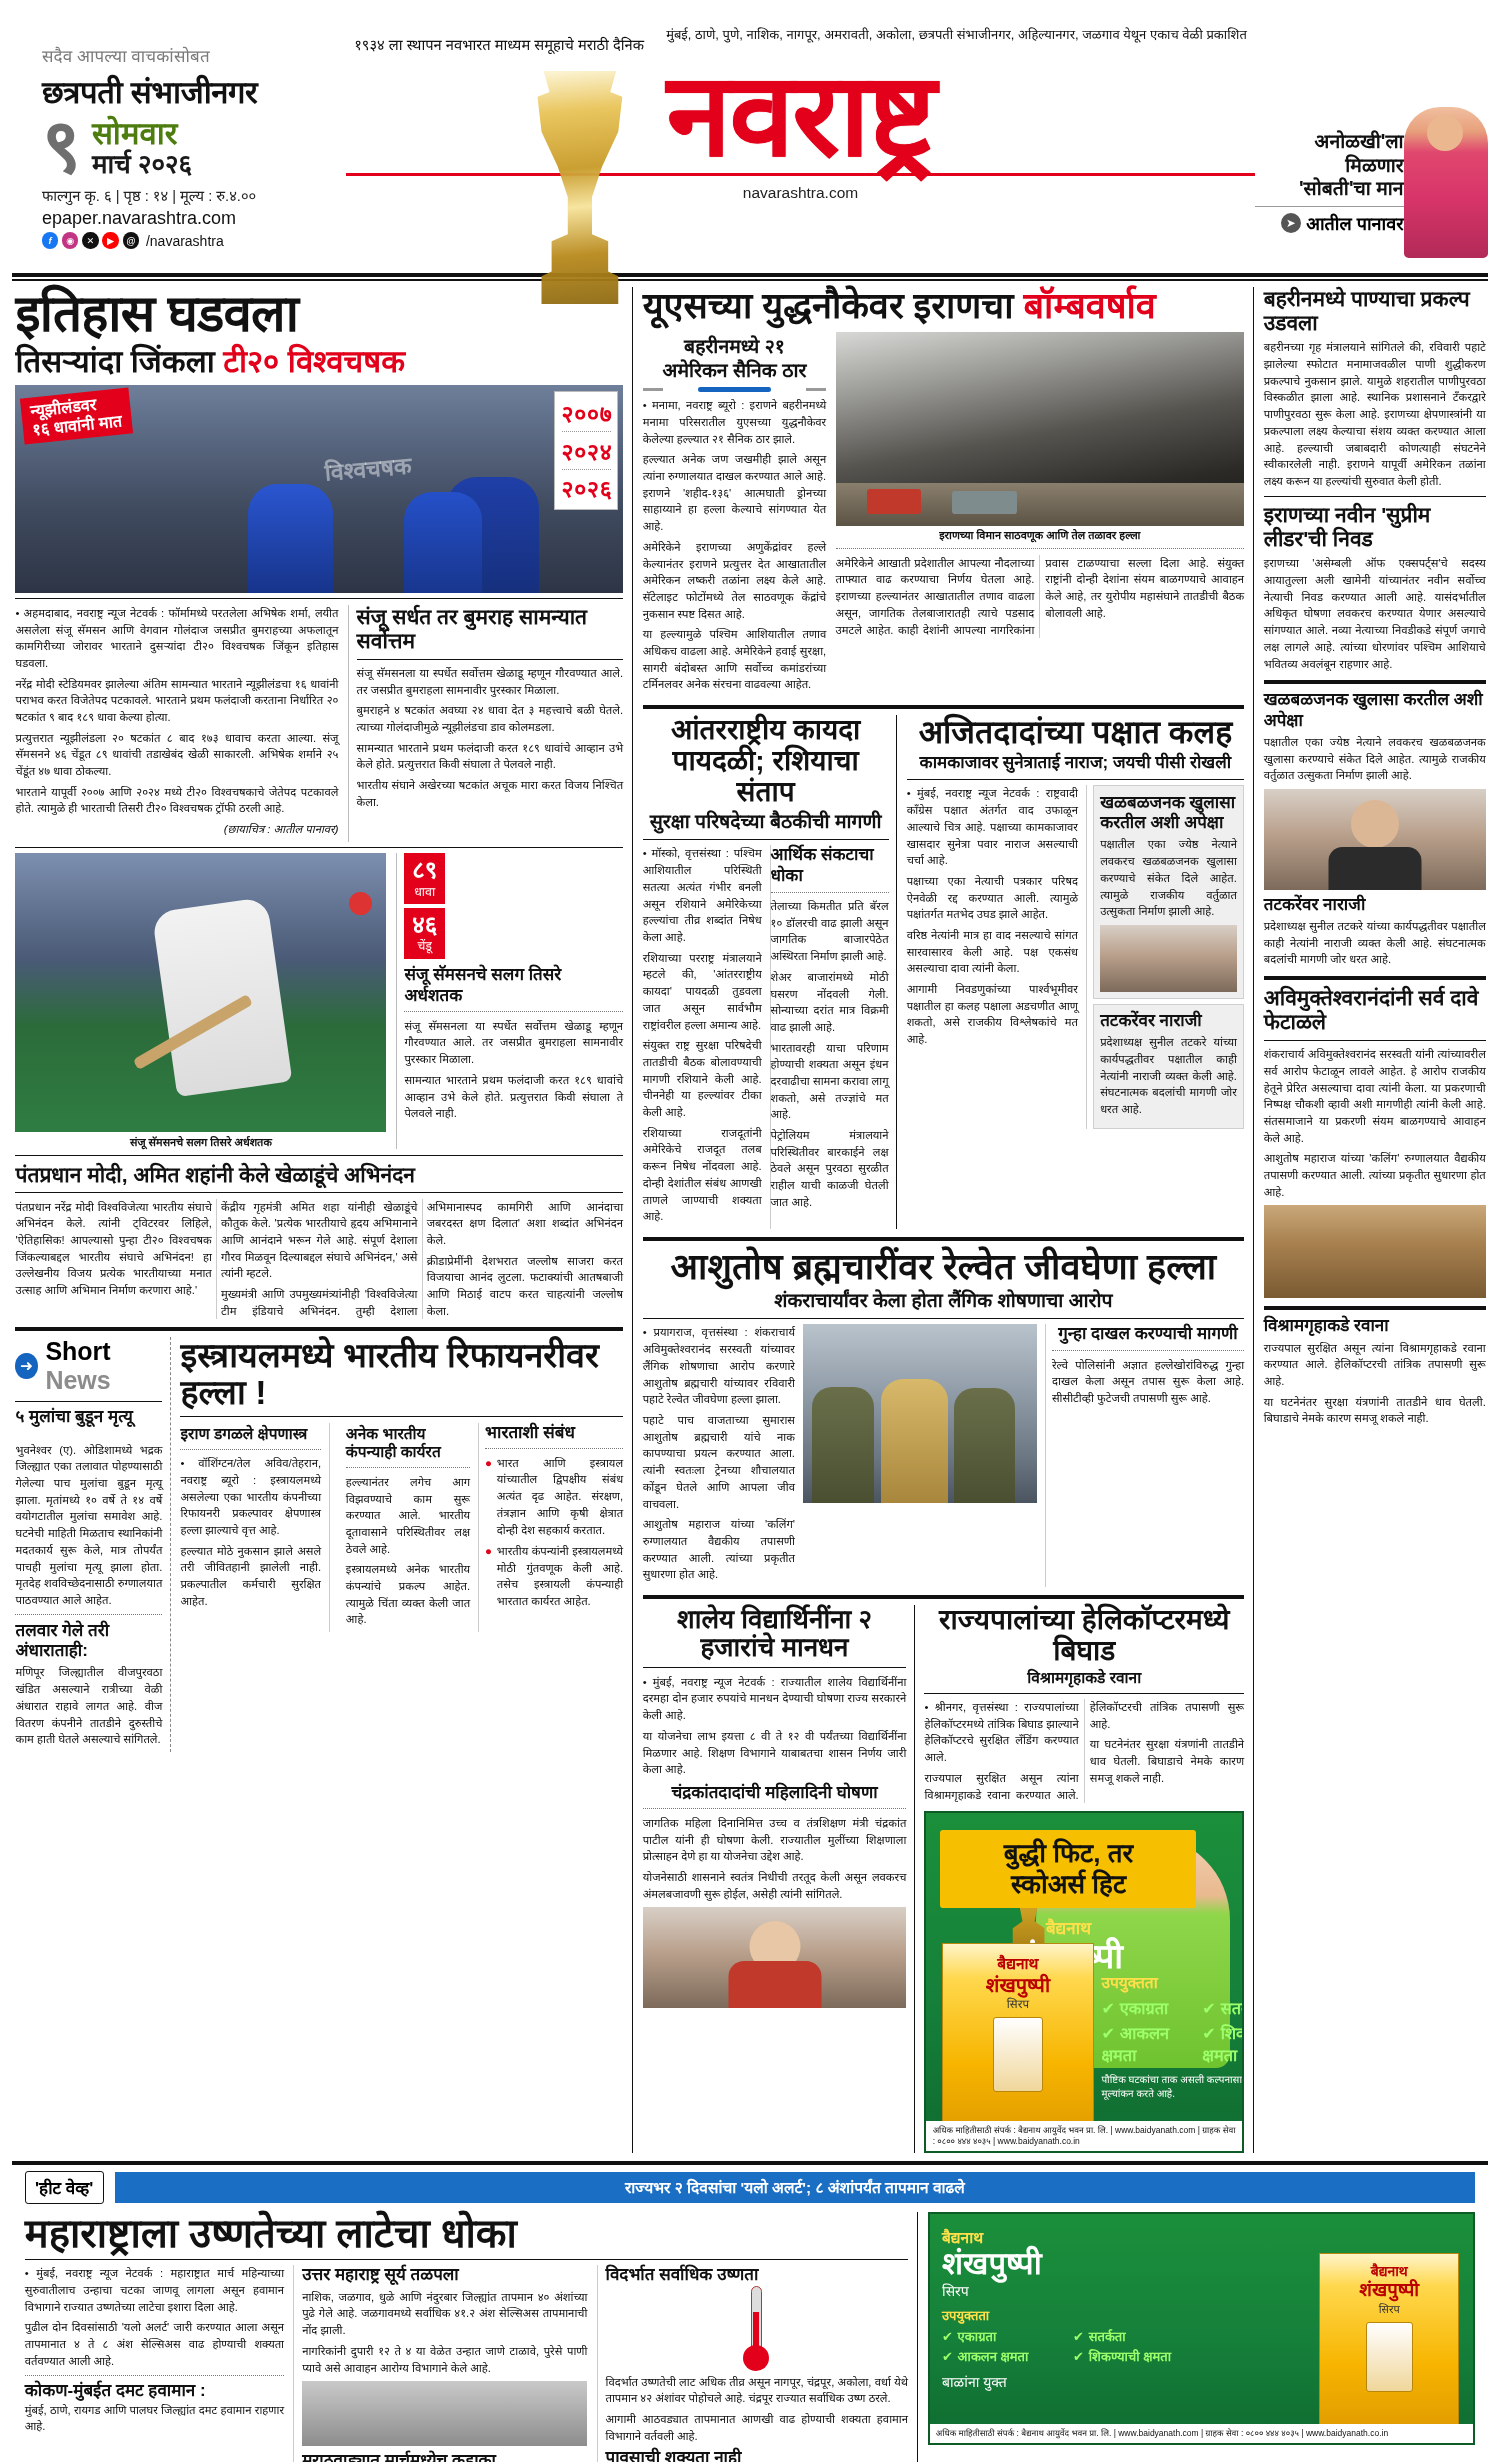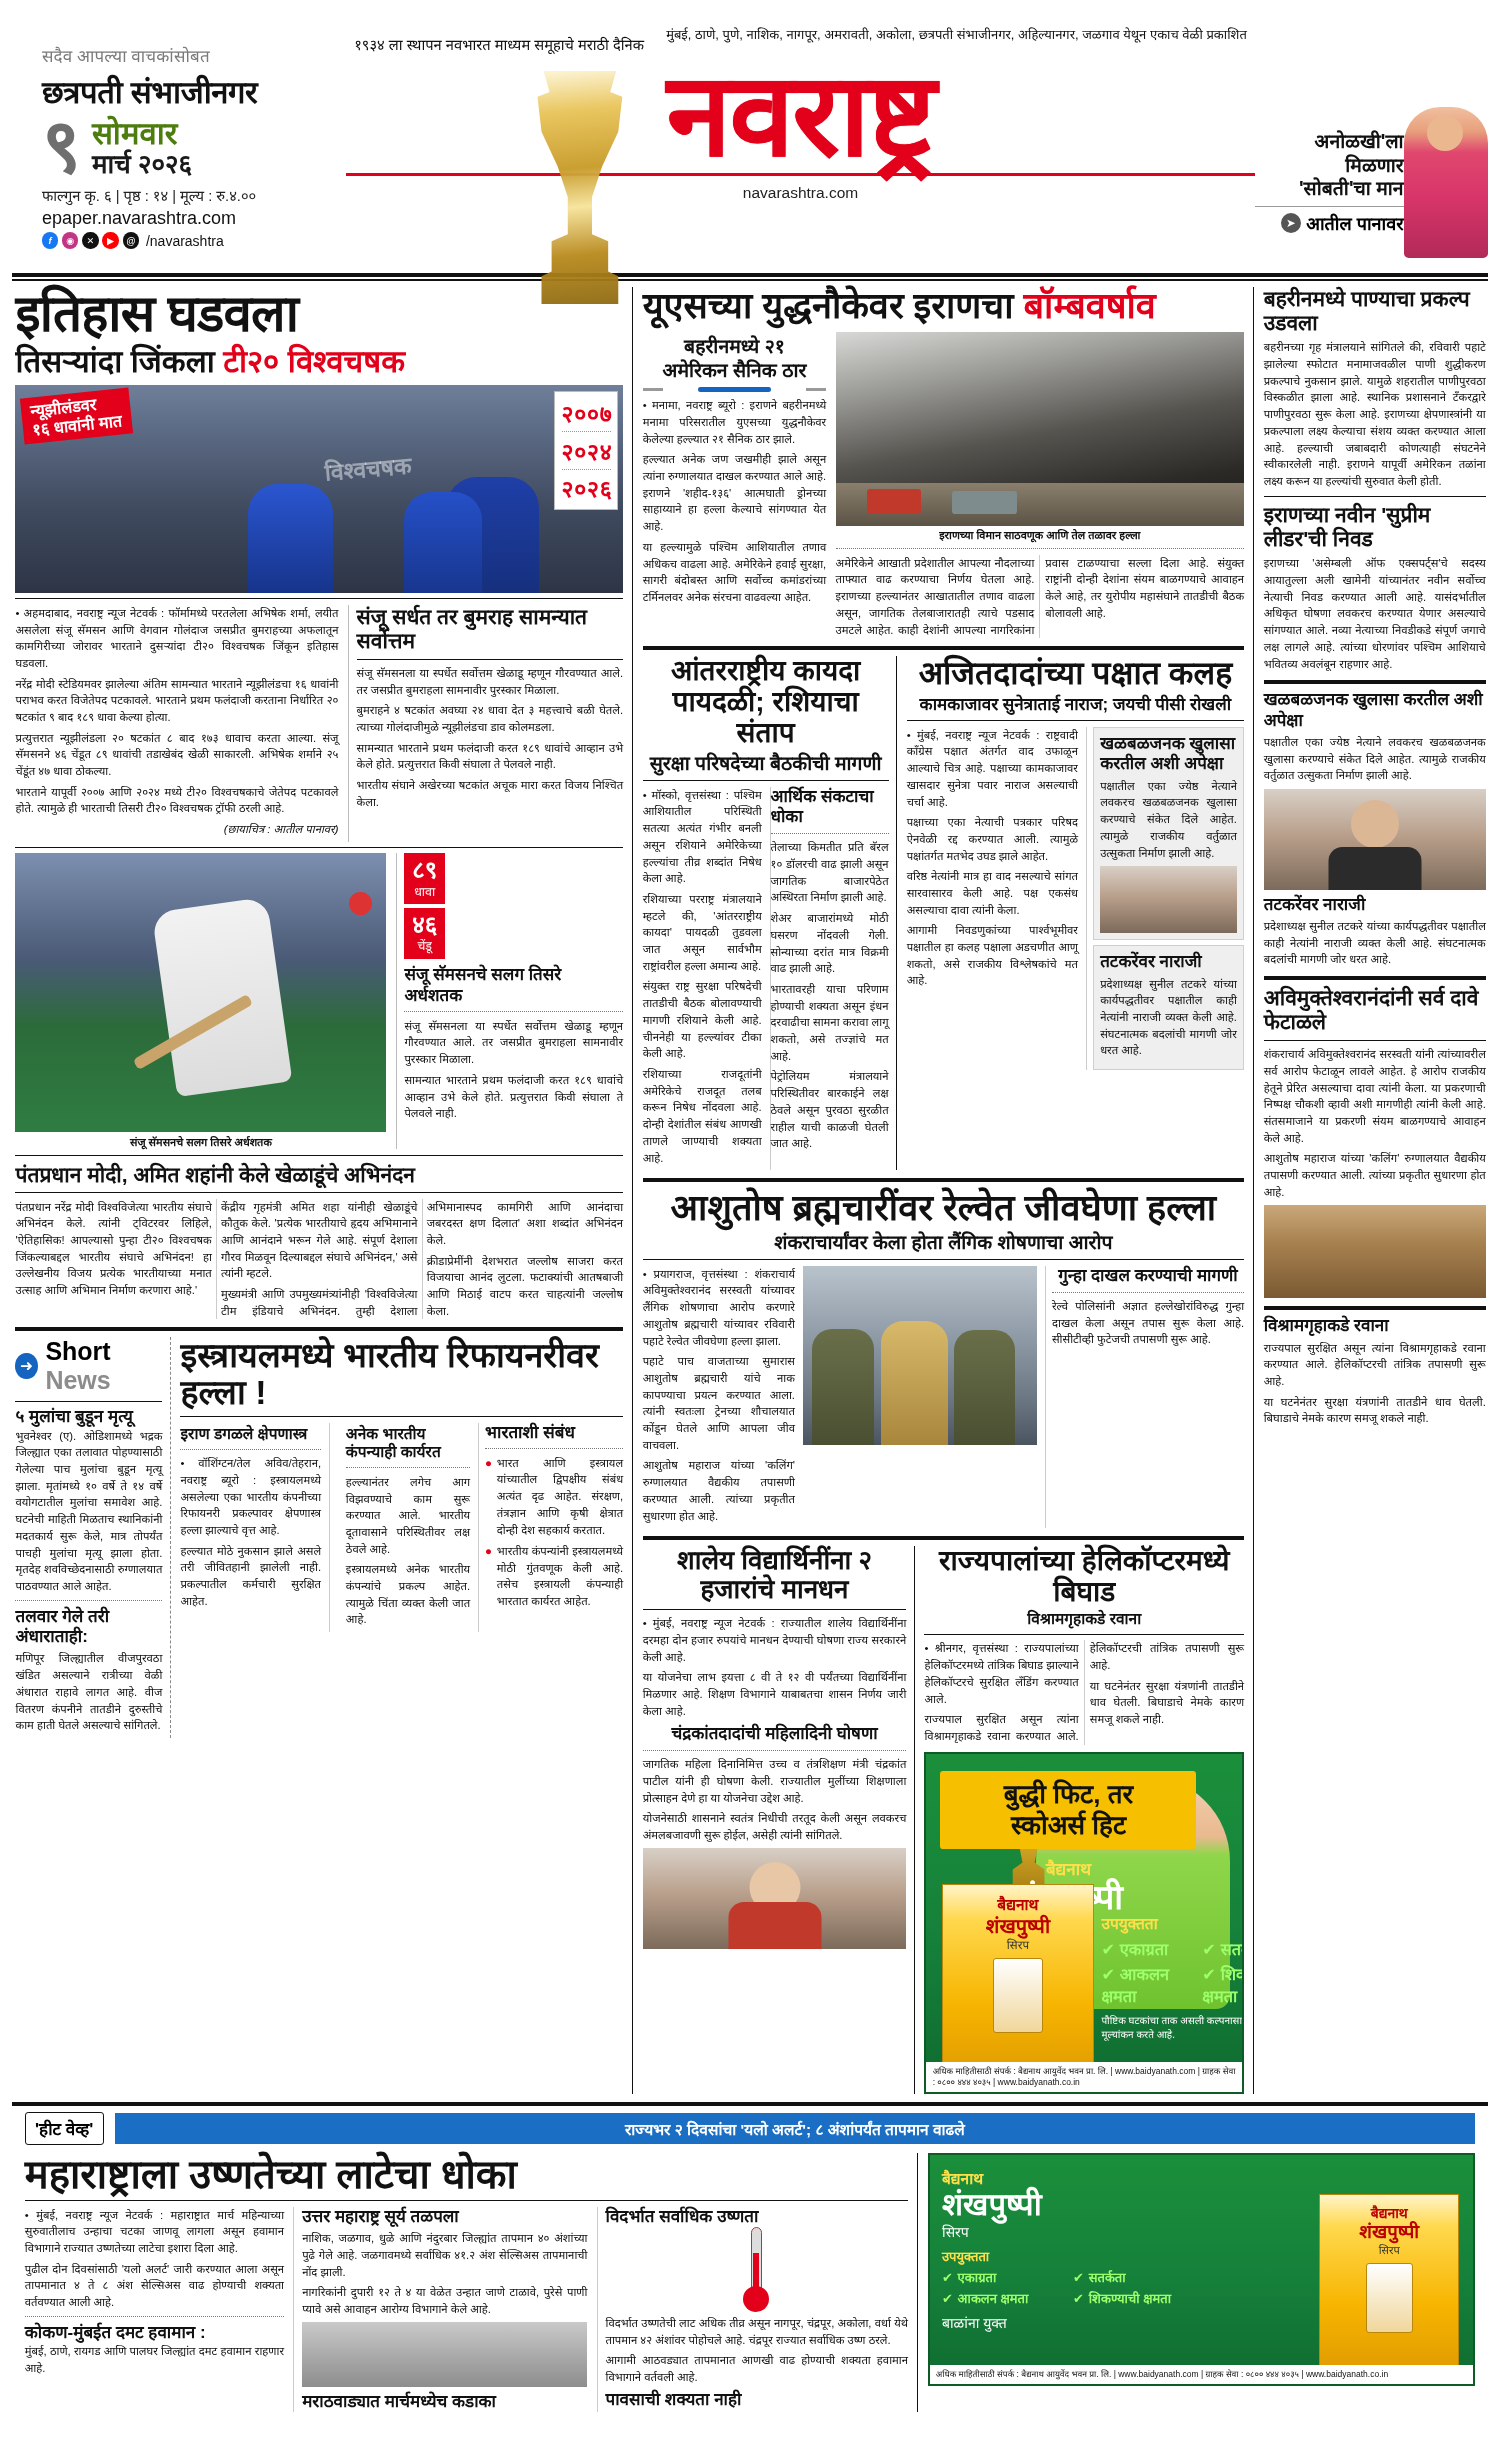"अमेरिकेने इराणच्या अणुकेंद्रांवर हल्ले" p { html: none -> <p>अमेरिकेने इराणच्या अणुकेंद्रांवर हल्ले केल्यानंतर इराणने प्रत्युत्तर देत आखातातील अमेरिकन लष्करी तळांना लक्ष्य केले आहे. सॅटेलाइट फोटोंमध्ये तेल साठवणूक केंद्रांचे नुकसान स्पष्ट दिसत आहे.</p> }
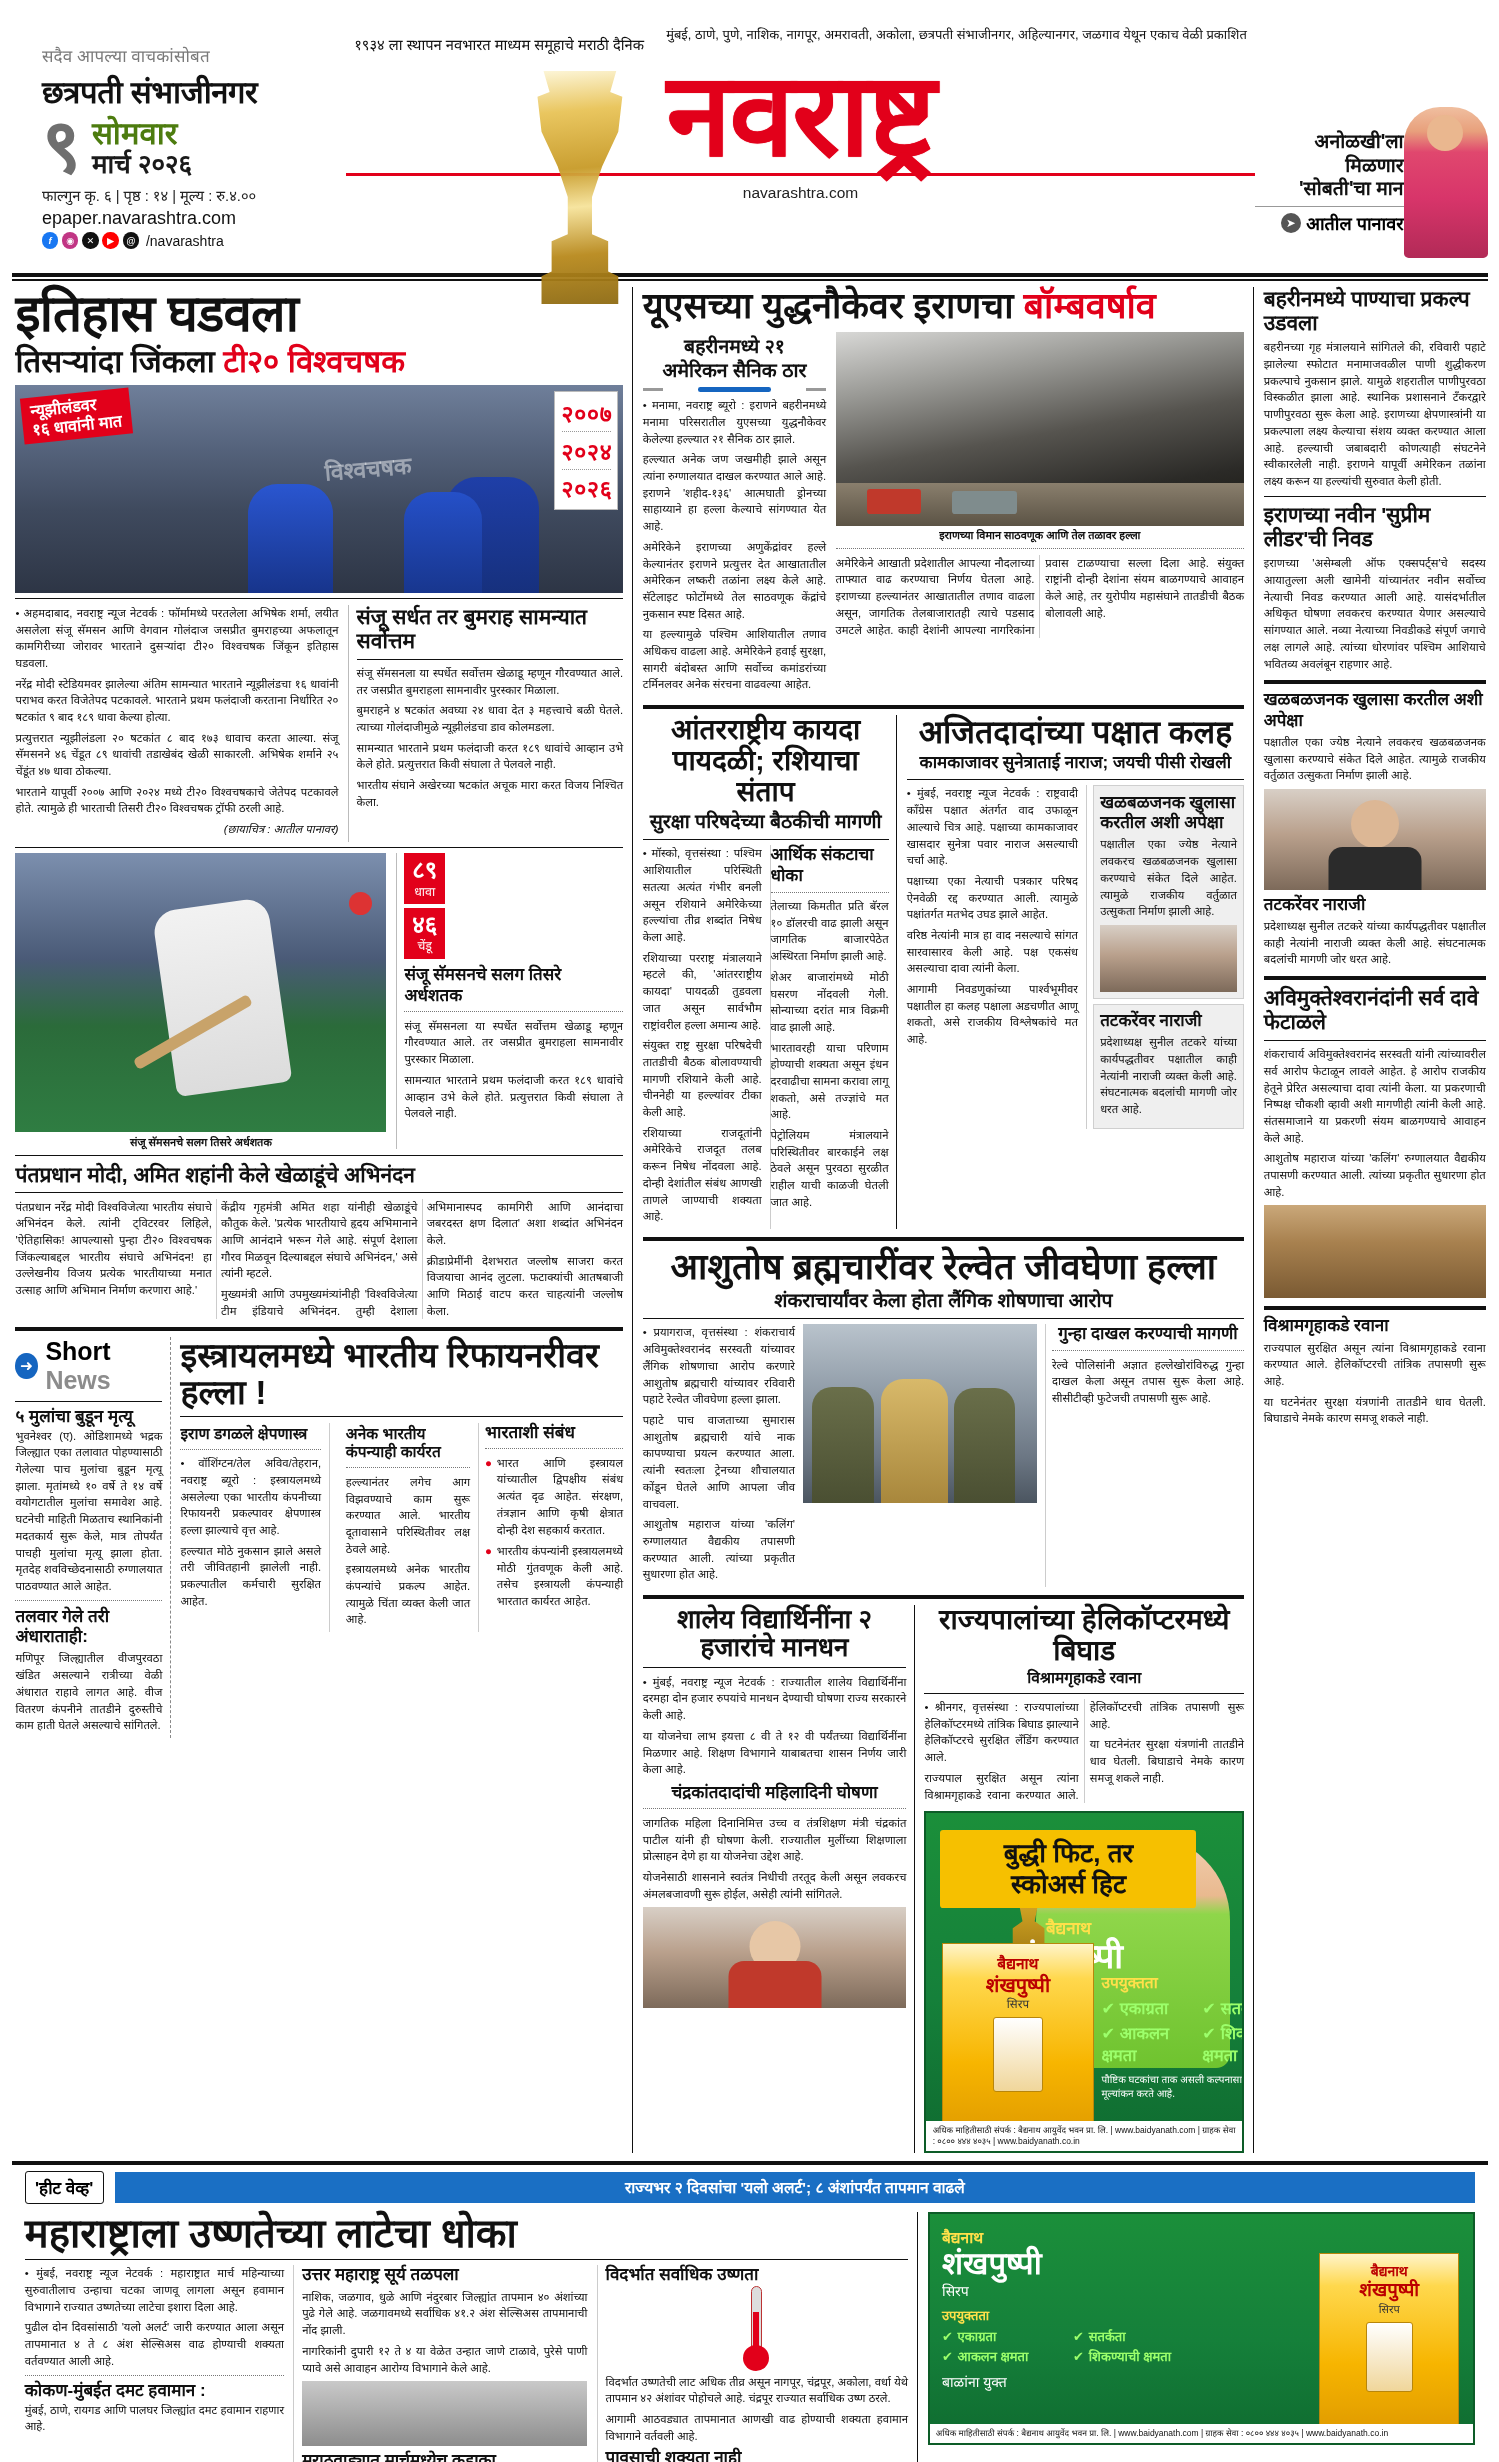"भुवनेश्वर (ए). ओडिशामध्ये भद्रक" div.bd { margin-top: 0 -> 14px }
